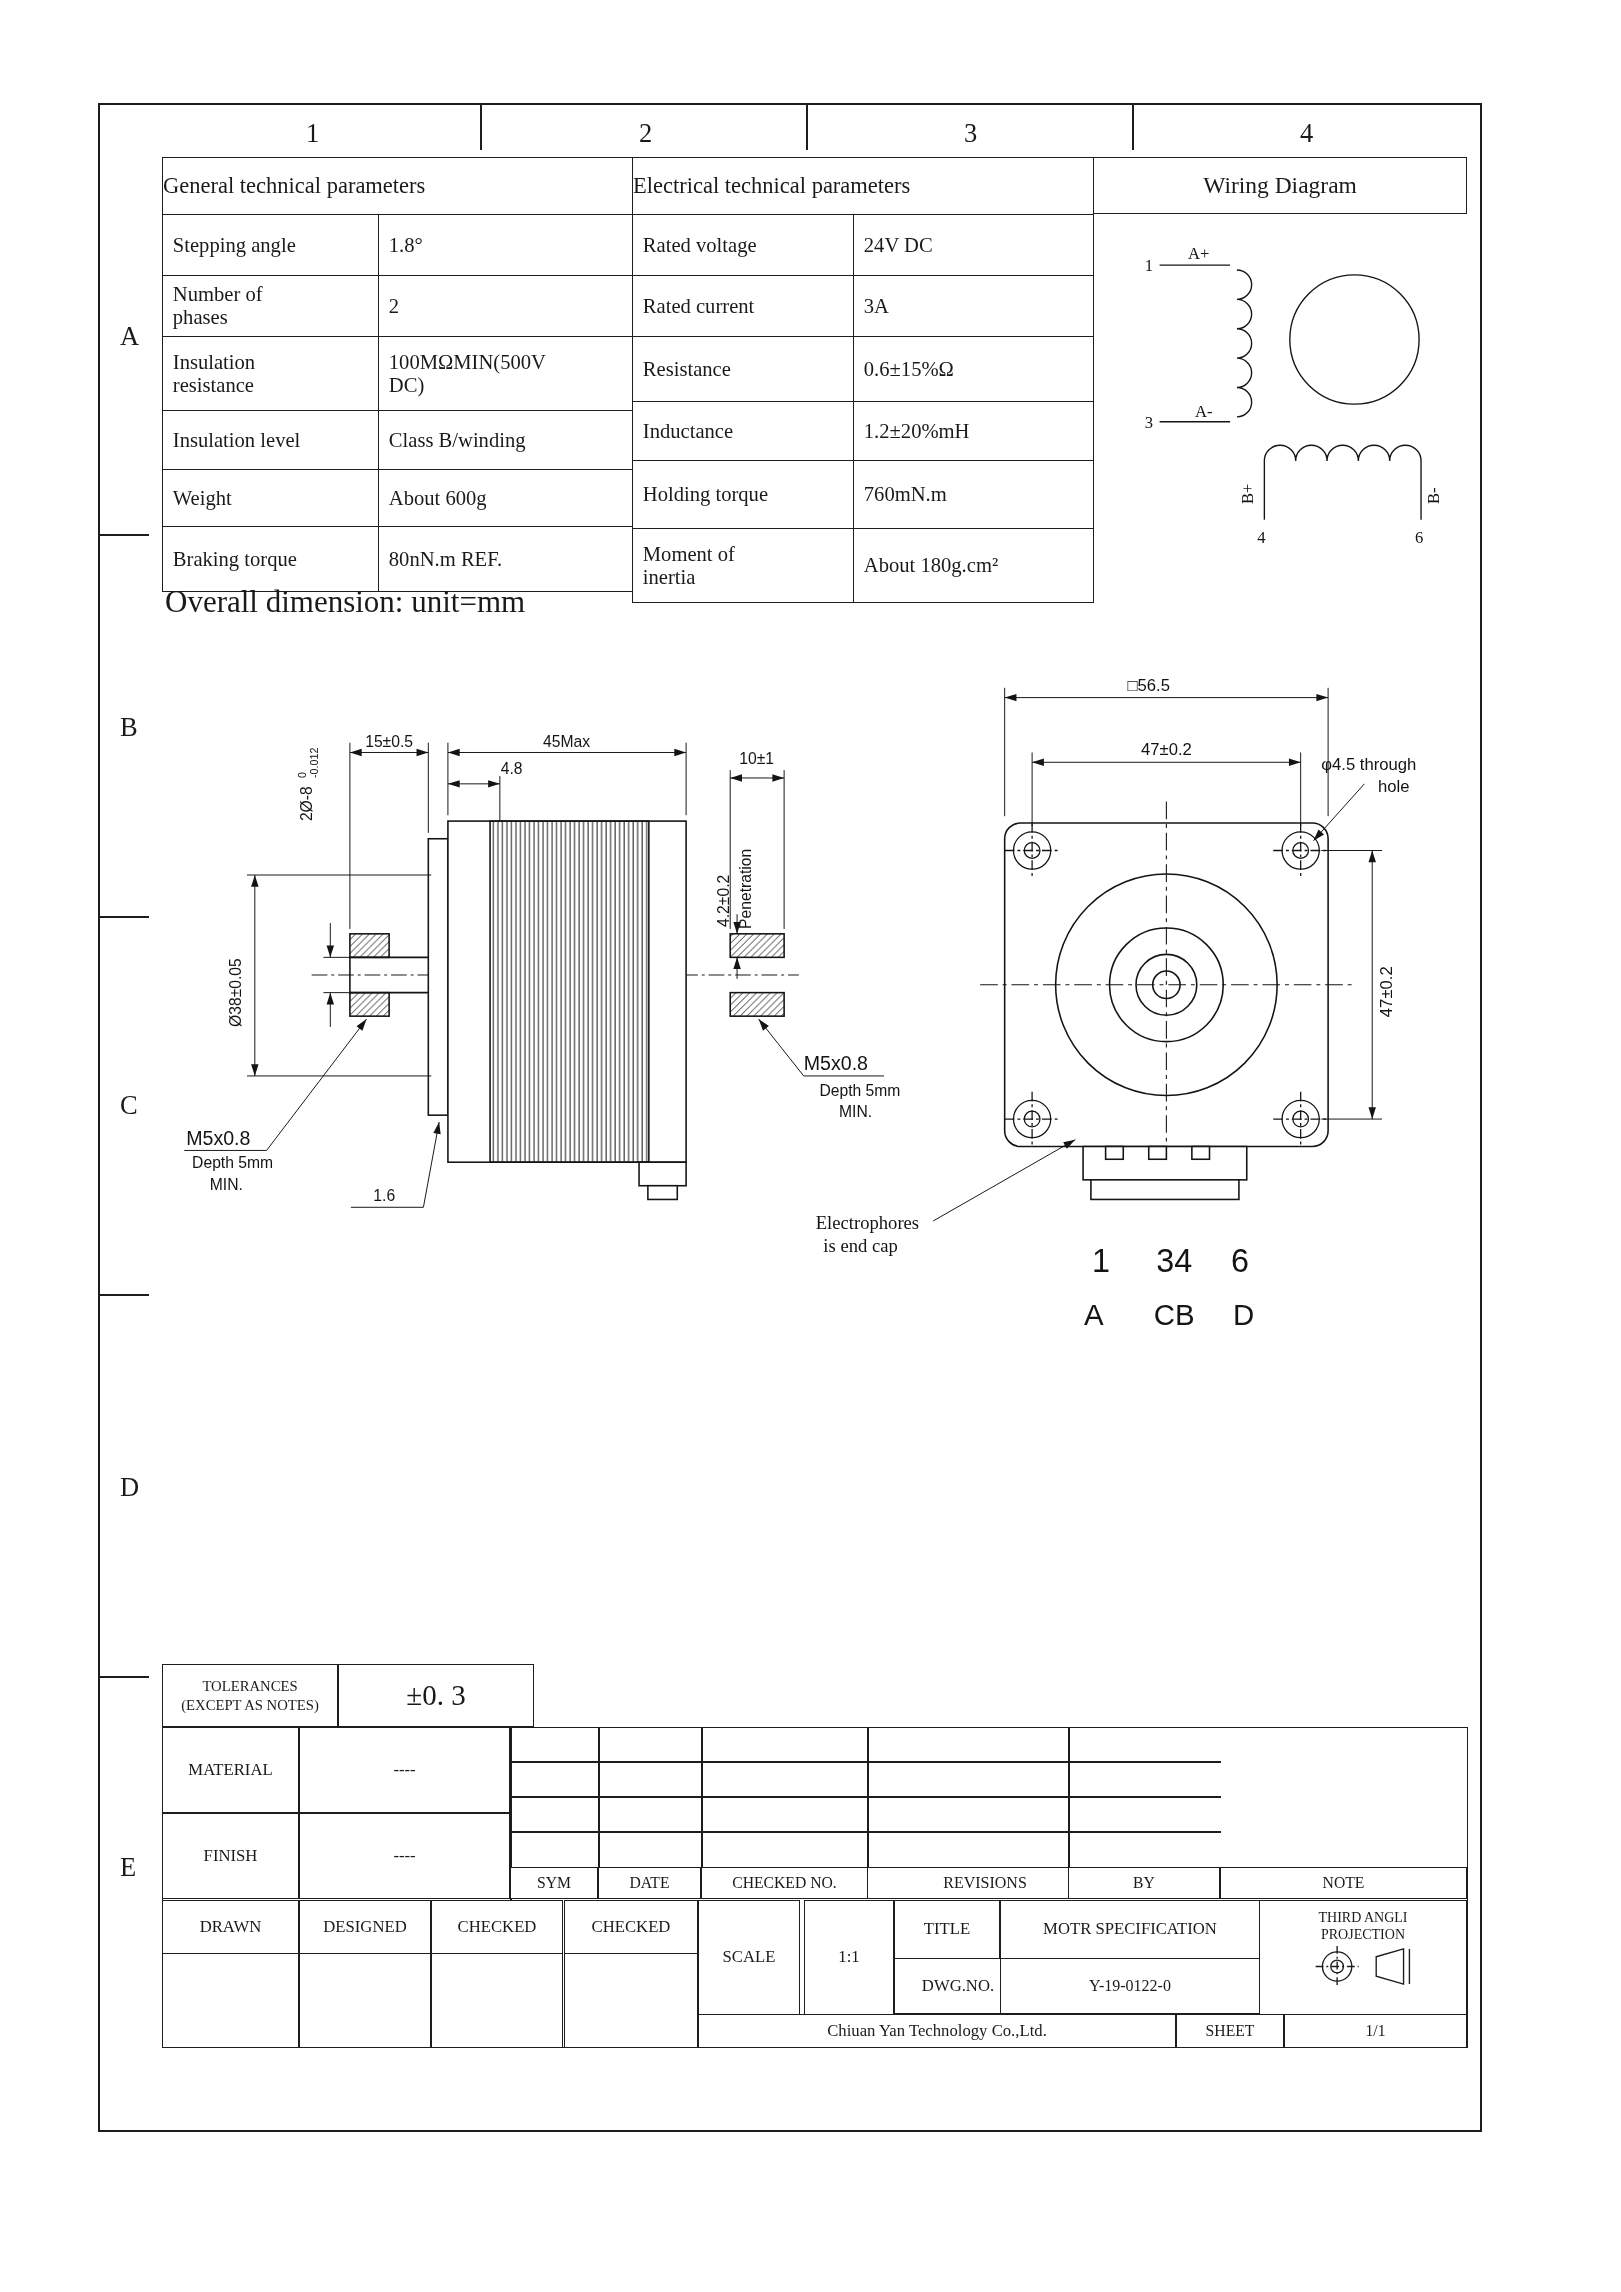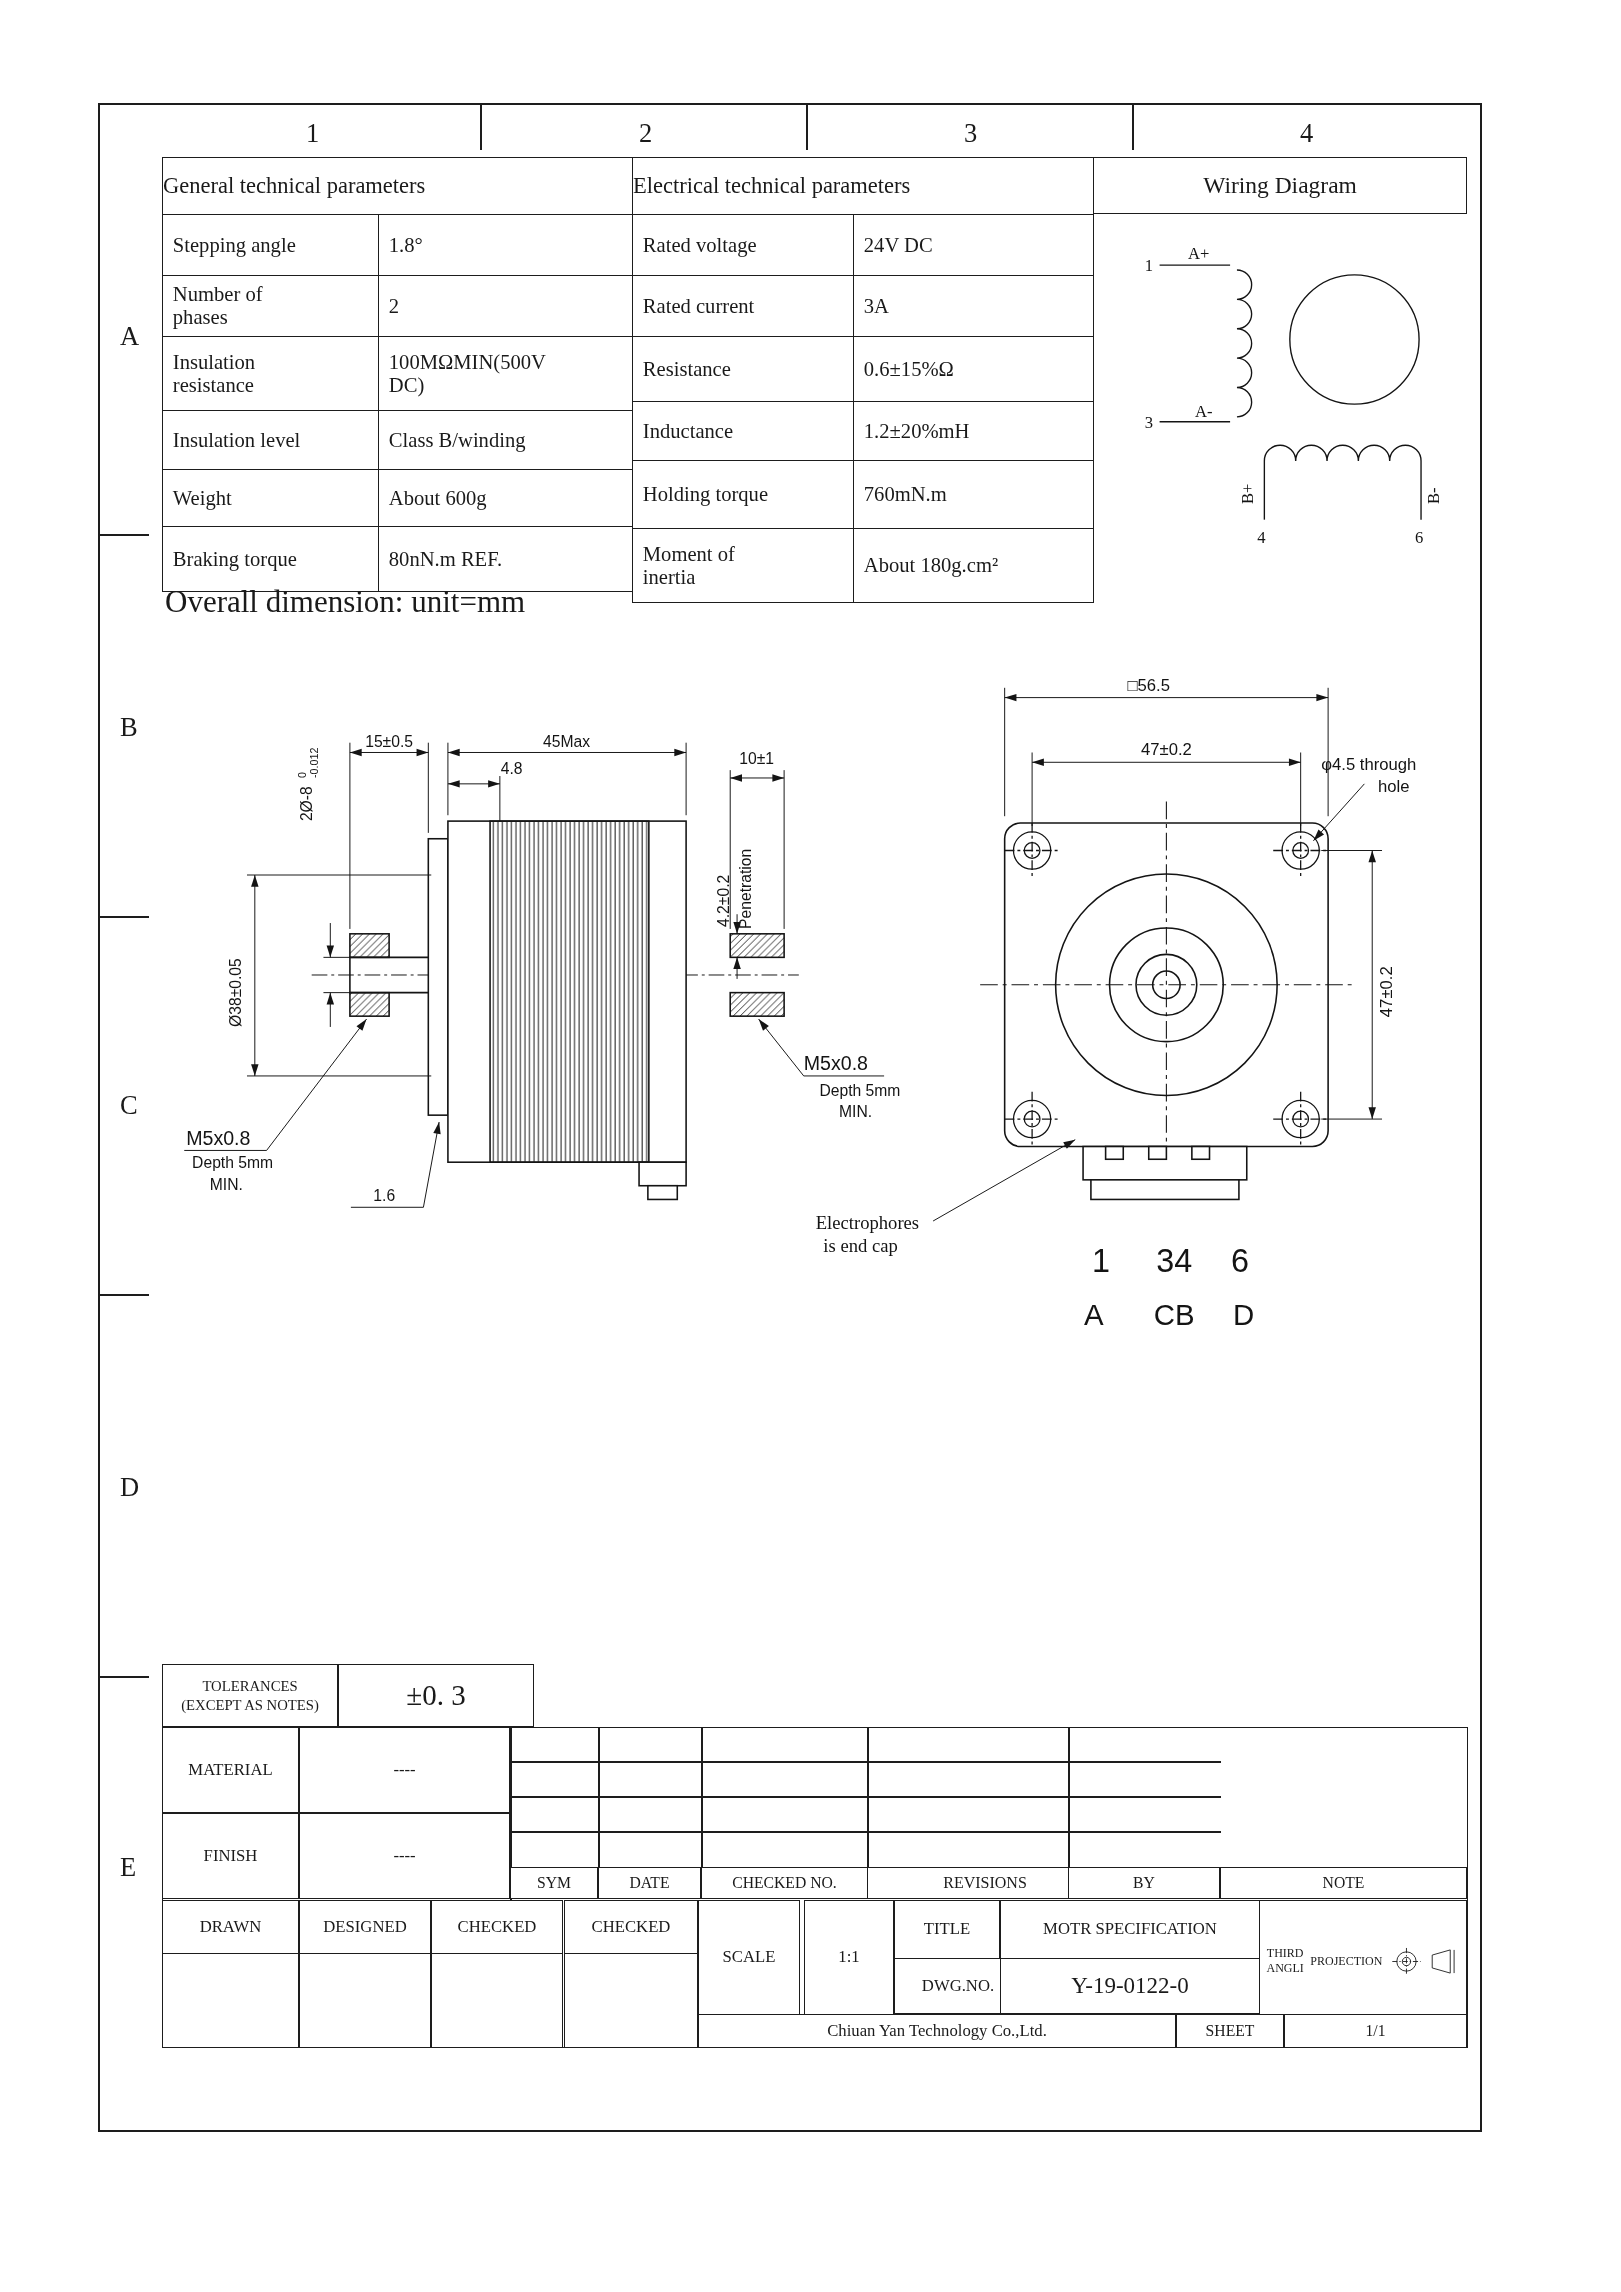"THIRD ANGLI" .proj { flex-direction: none -> column; font-size: 12px -> 14px }
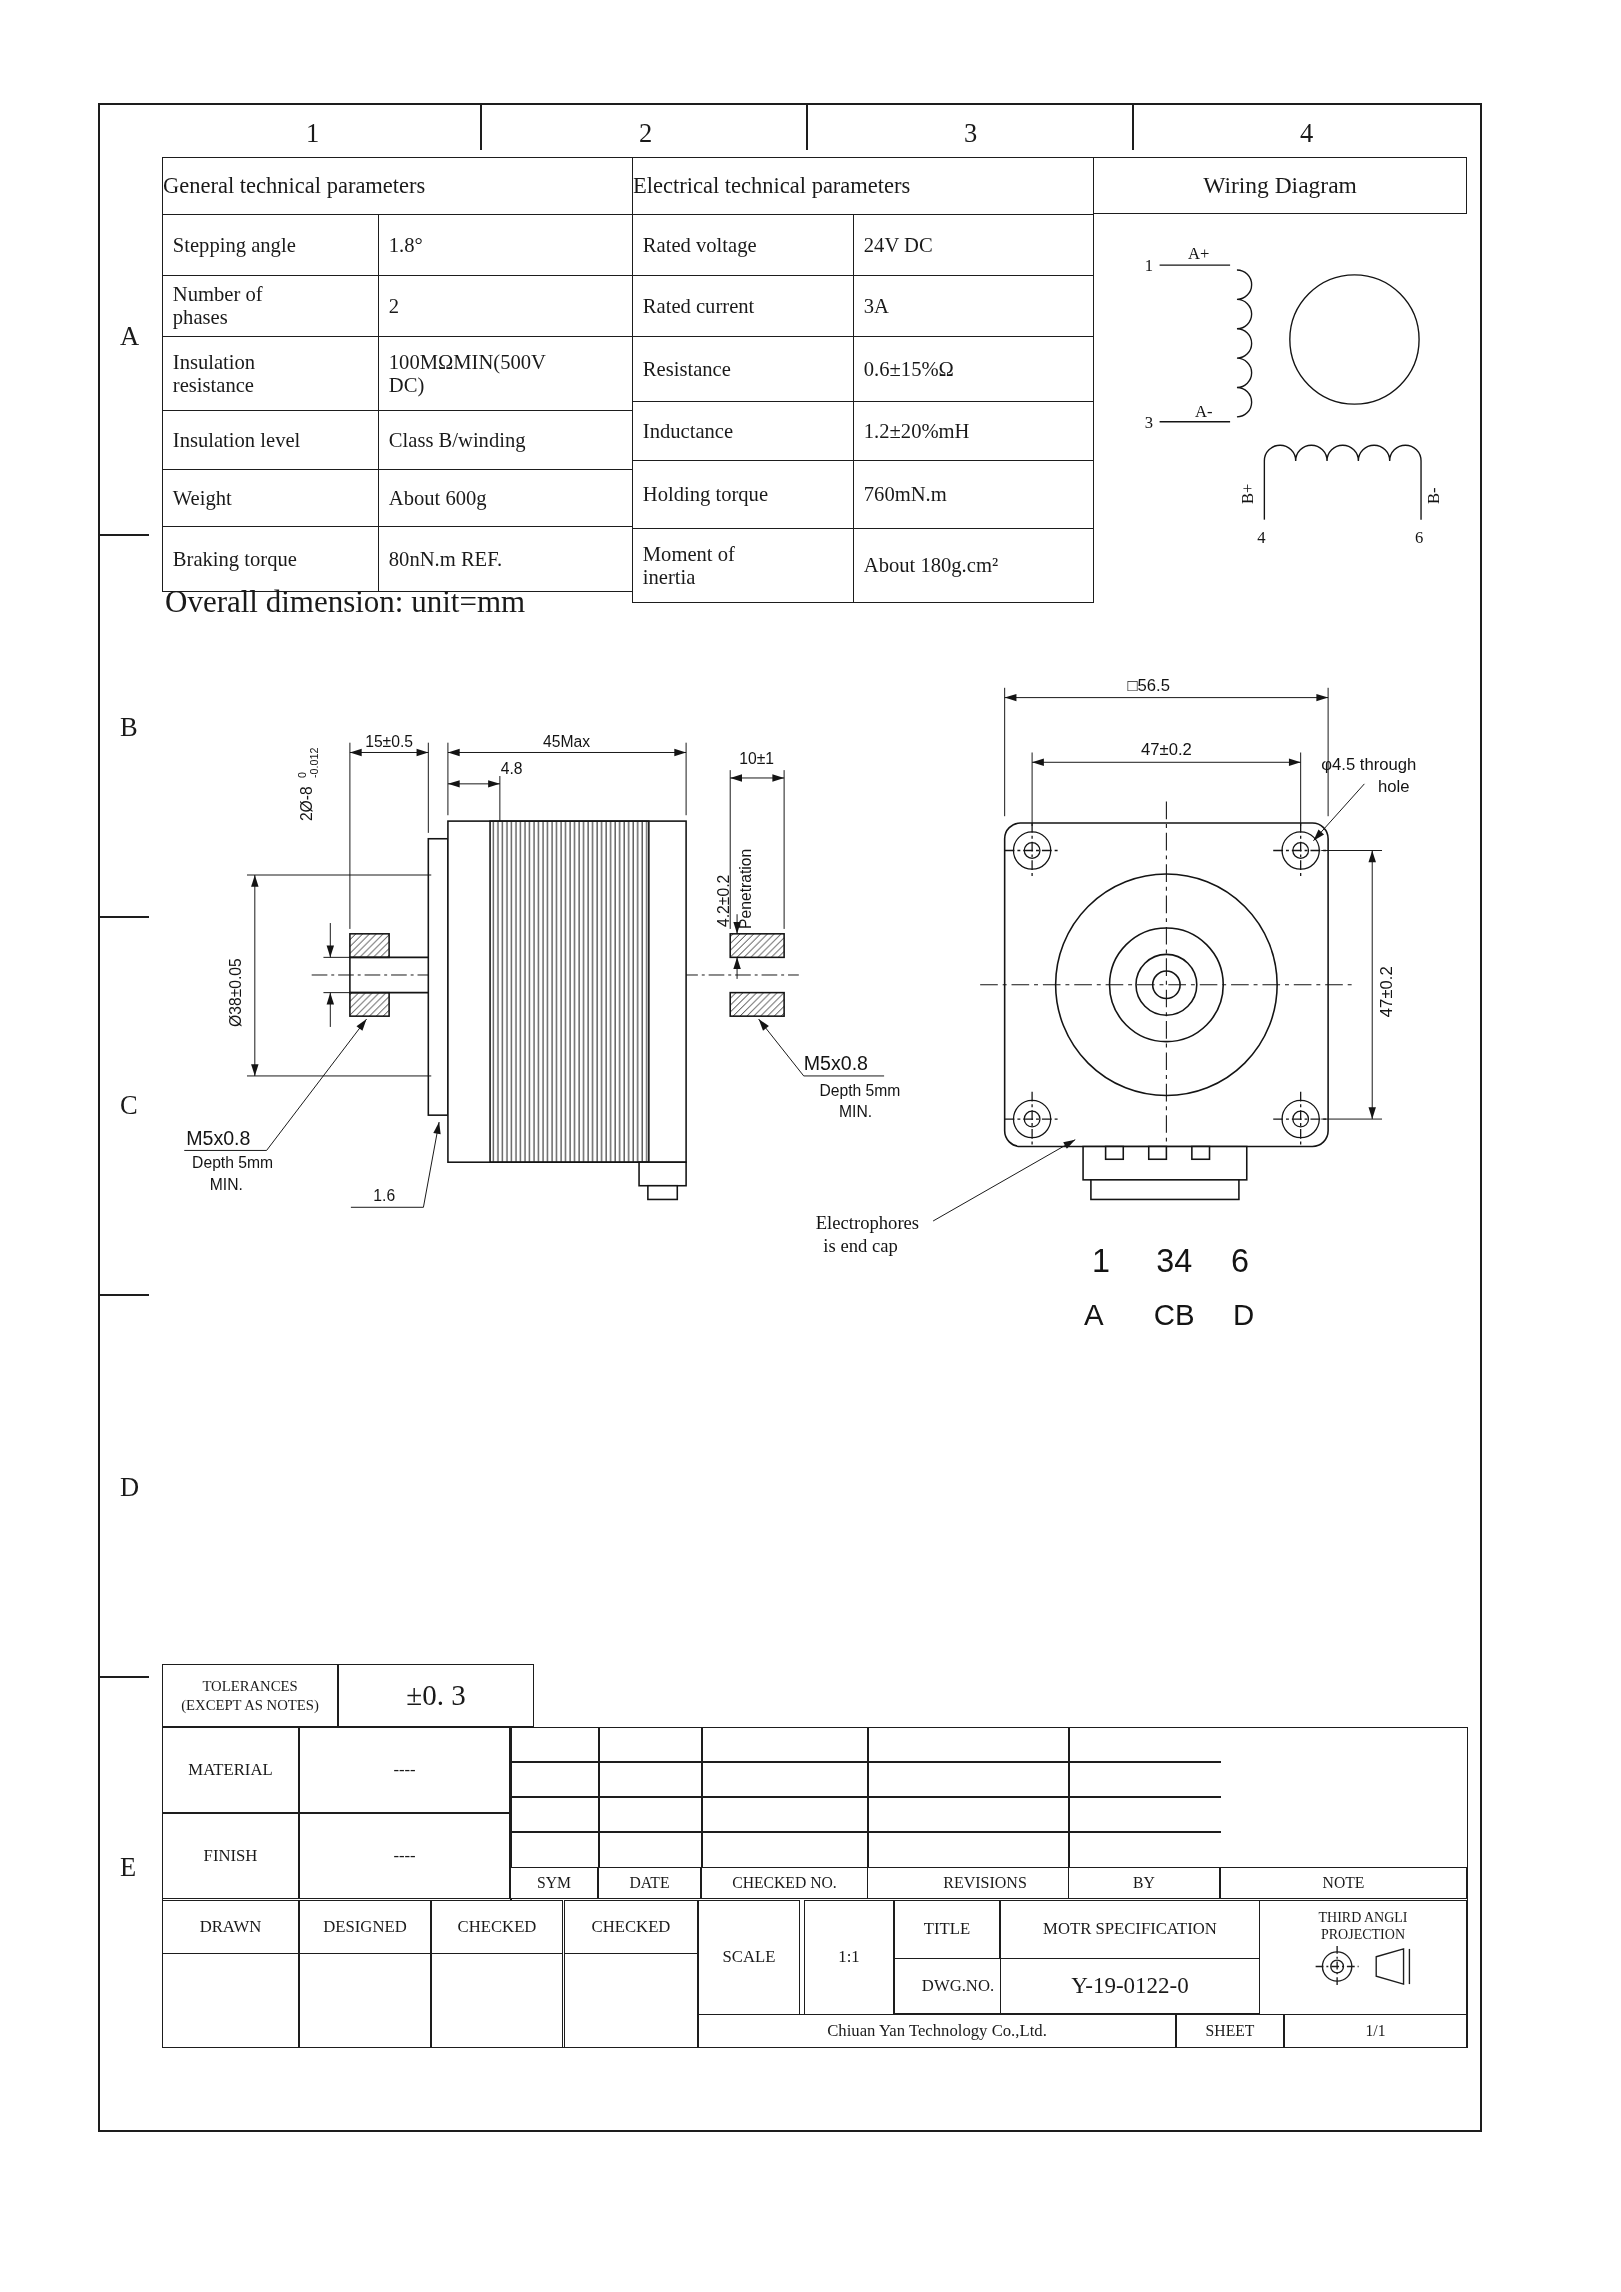"Y-19-0122-0" div.cell { font-size: 23px -> 16px }
